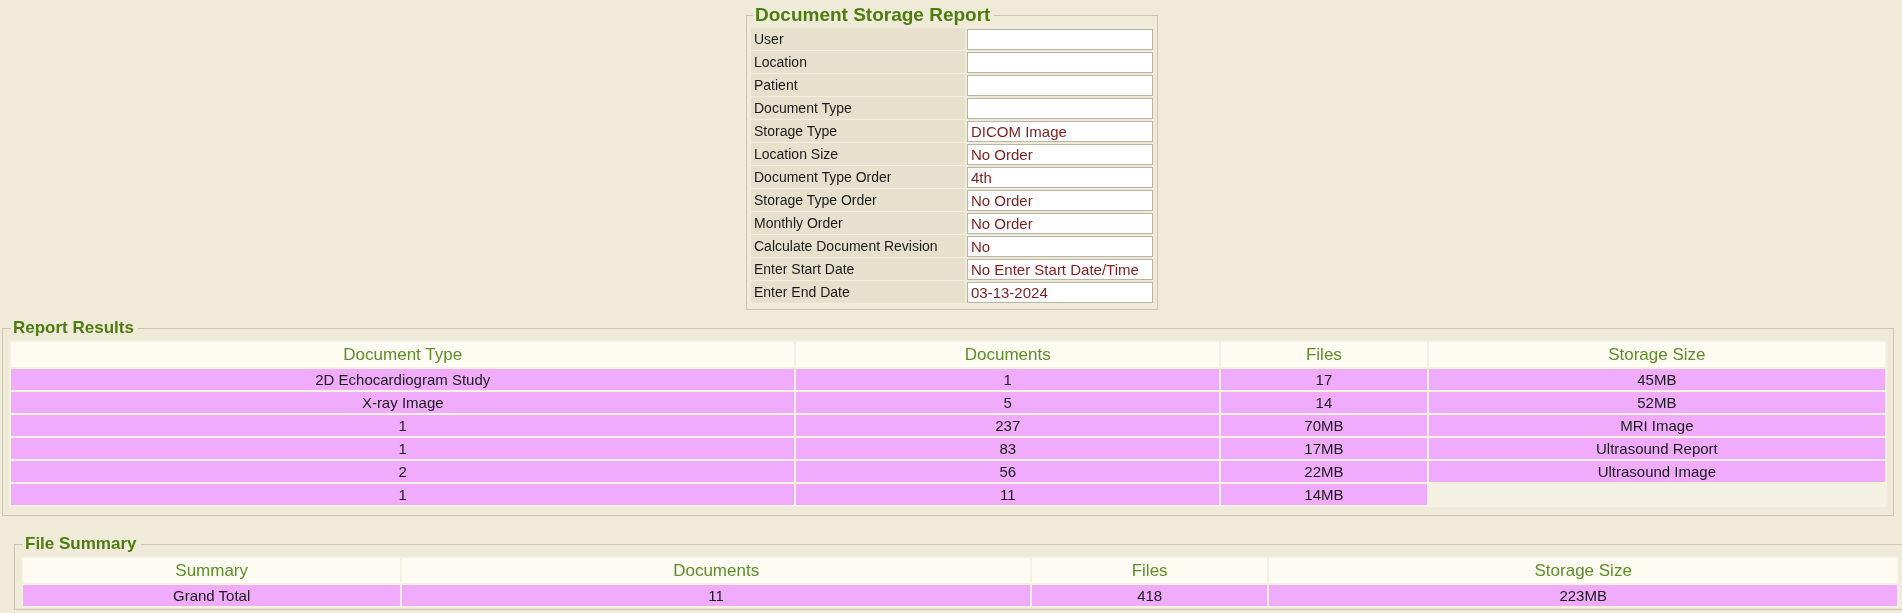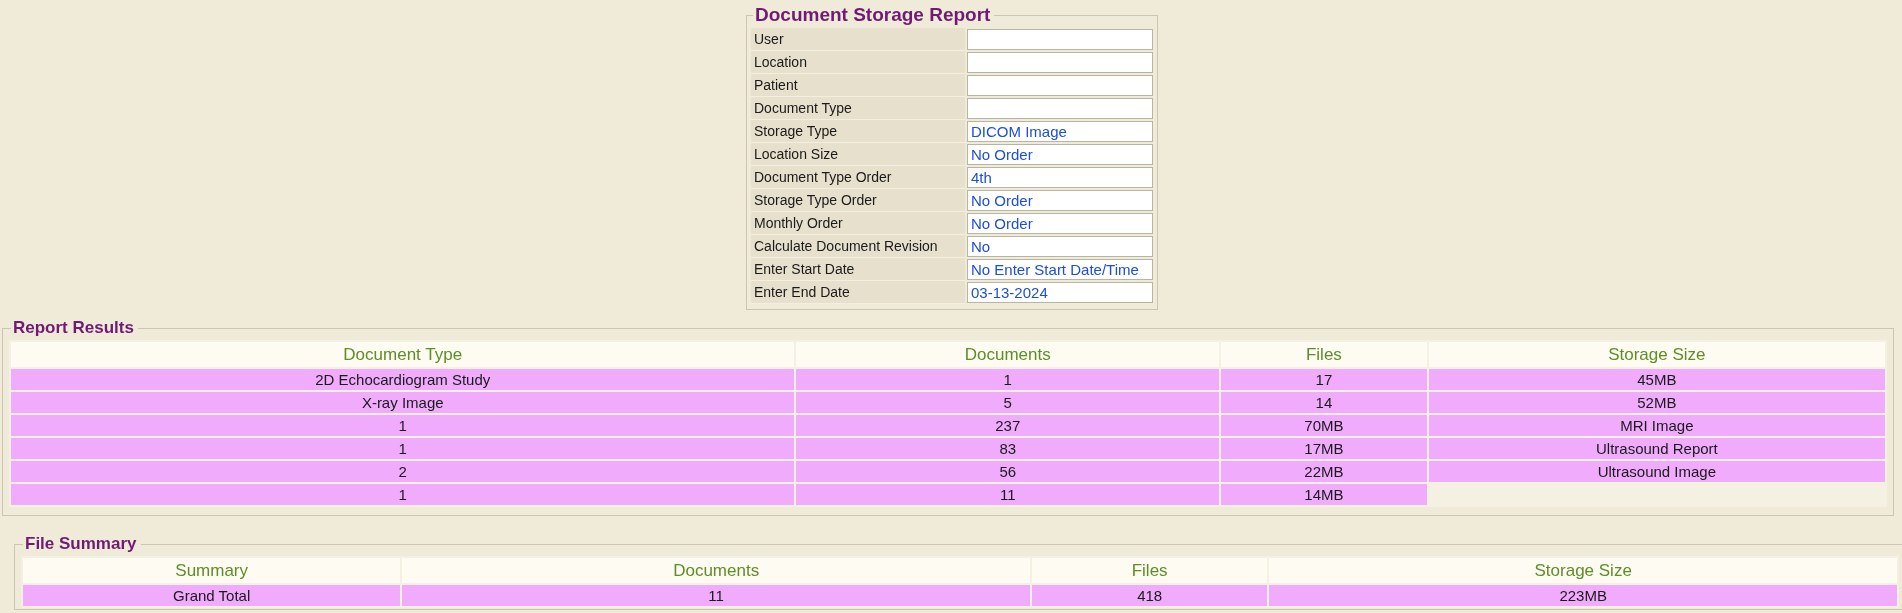"Document Storage Report" legend { color: #701a75 -> #4d7c0f }
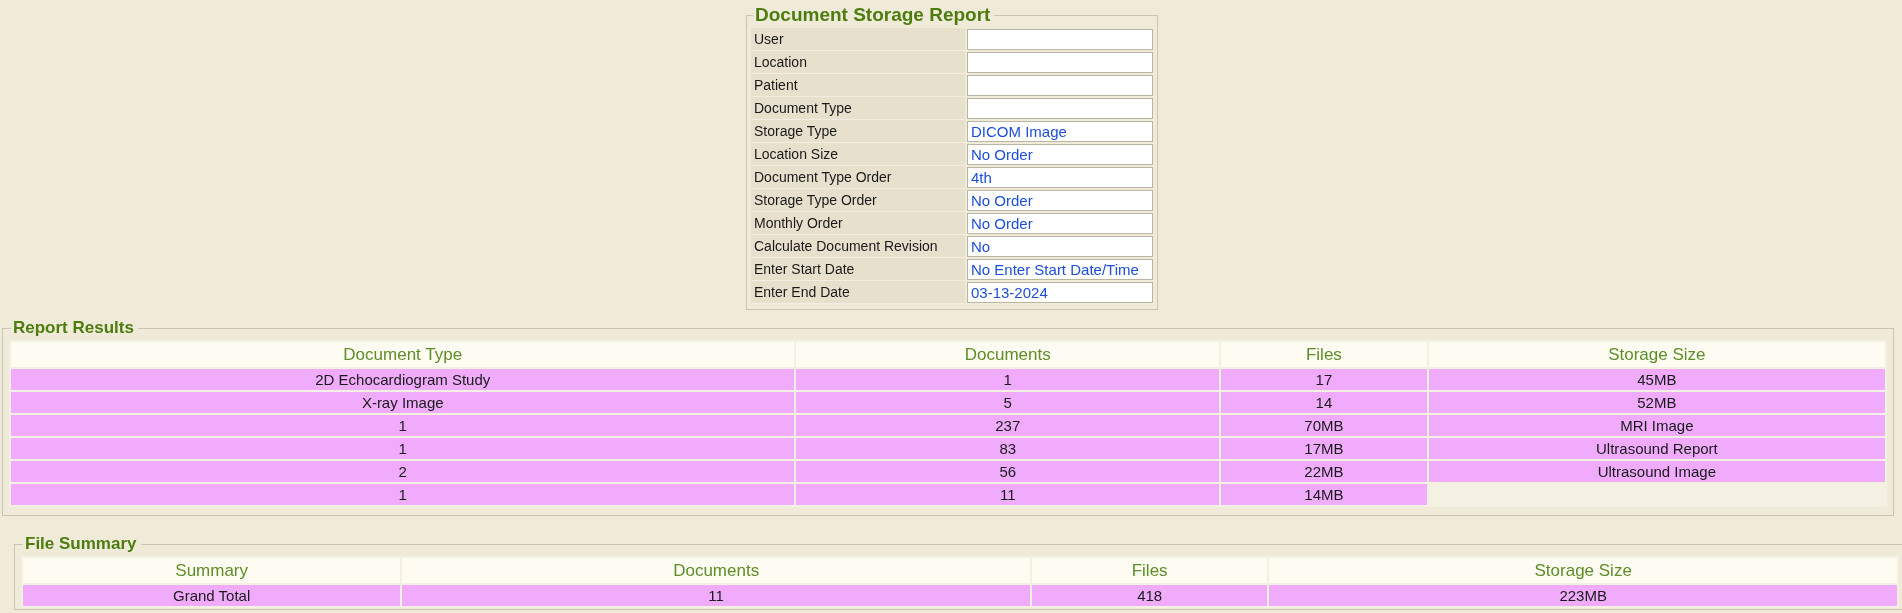"DICOM Image" .form-value { color: #1d4ed8 -> #7f1d1d }
